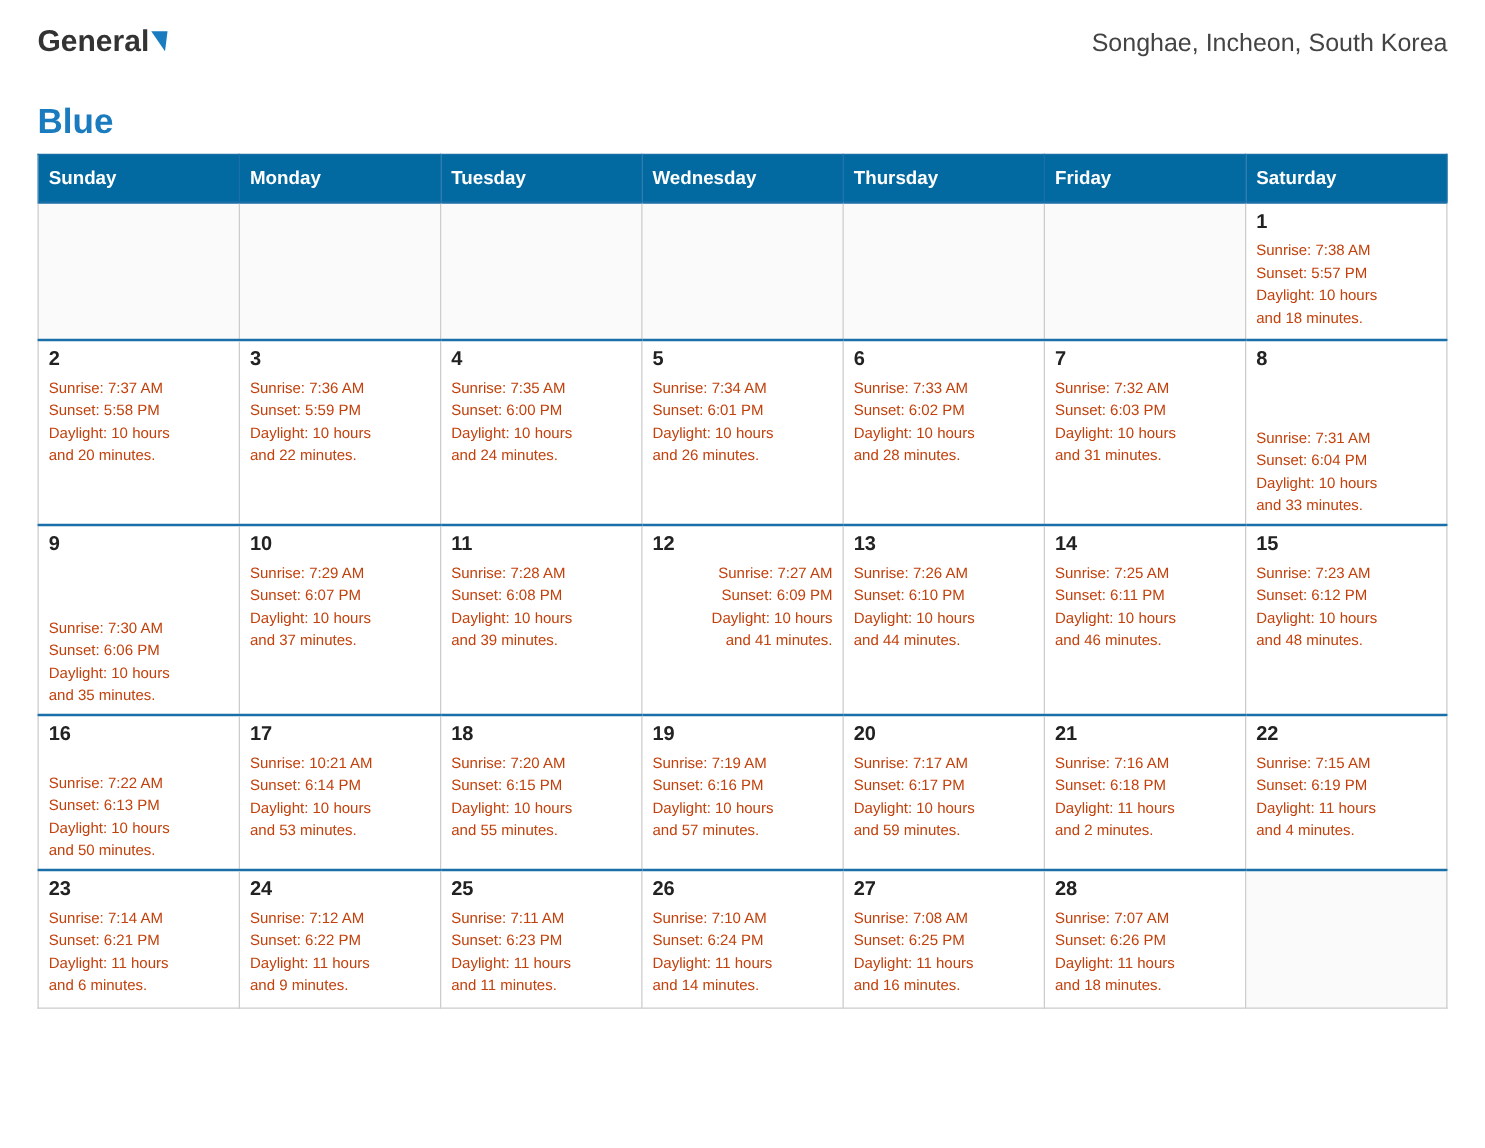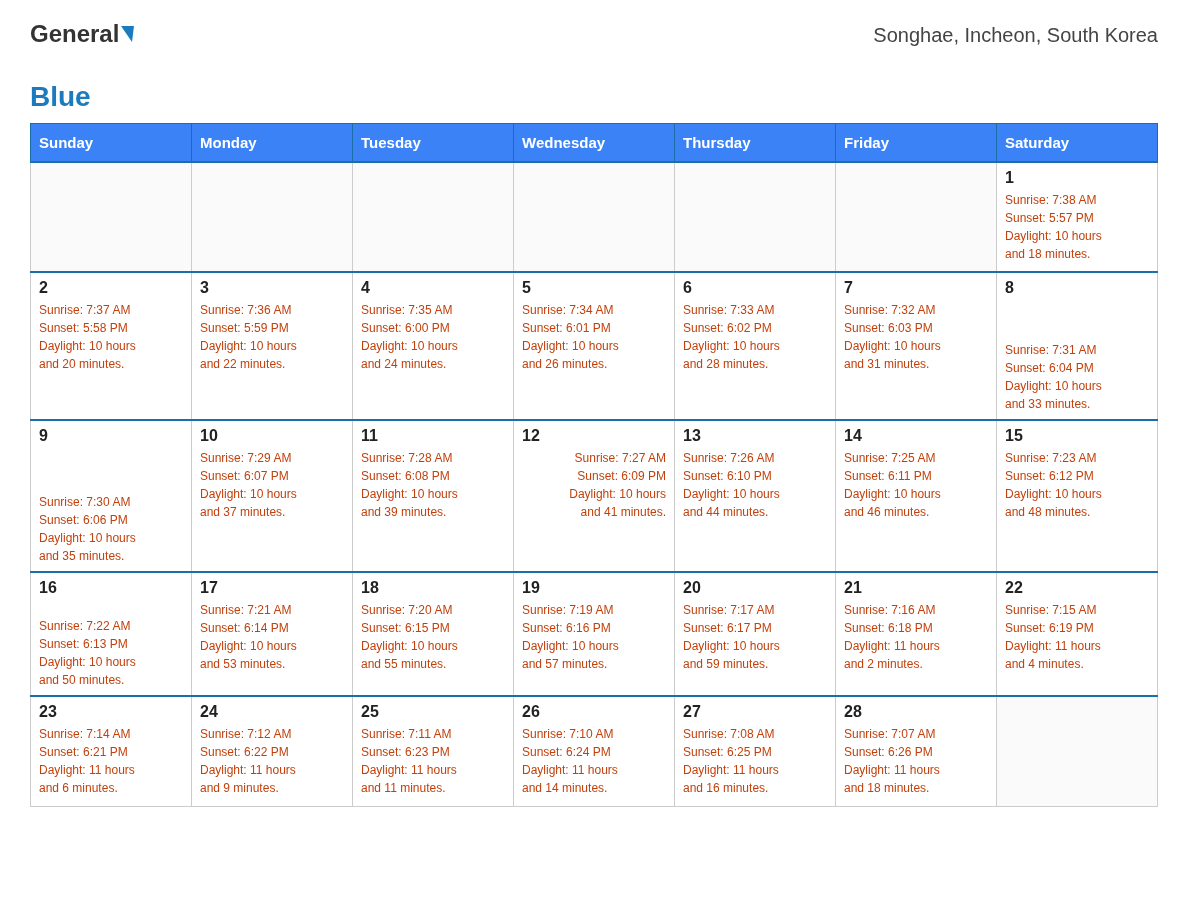"Sunday" .calendar th { background-color: #3b82f6 -> #0369a1 }
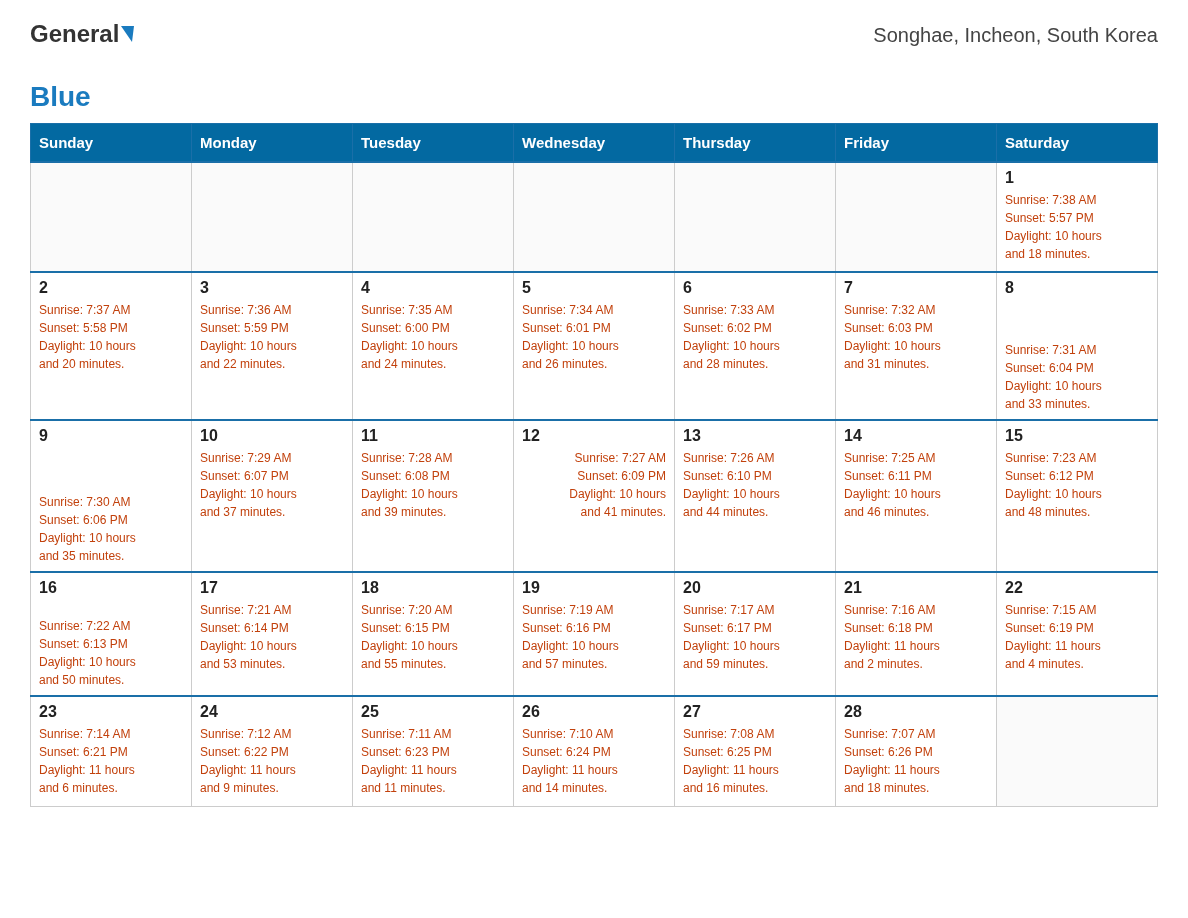"Sunrise: 7:21 AM" div.day-info { text: 7:21 -> 10:21 }
